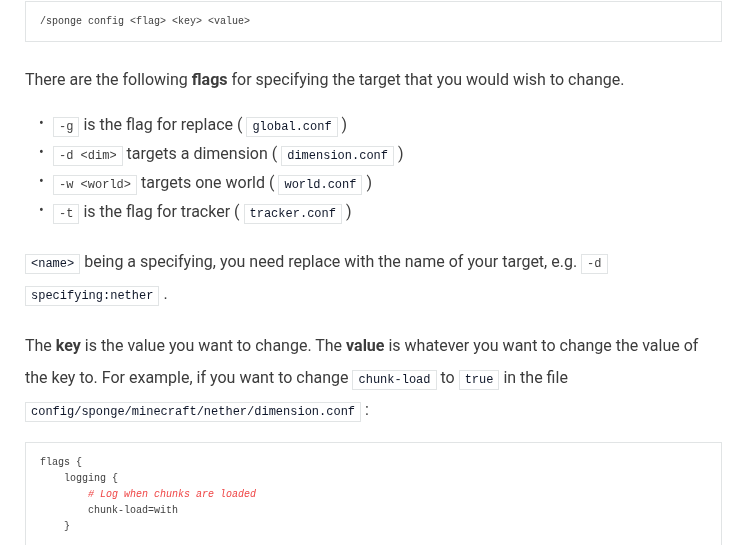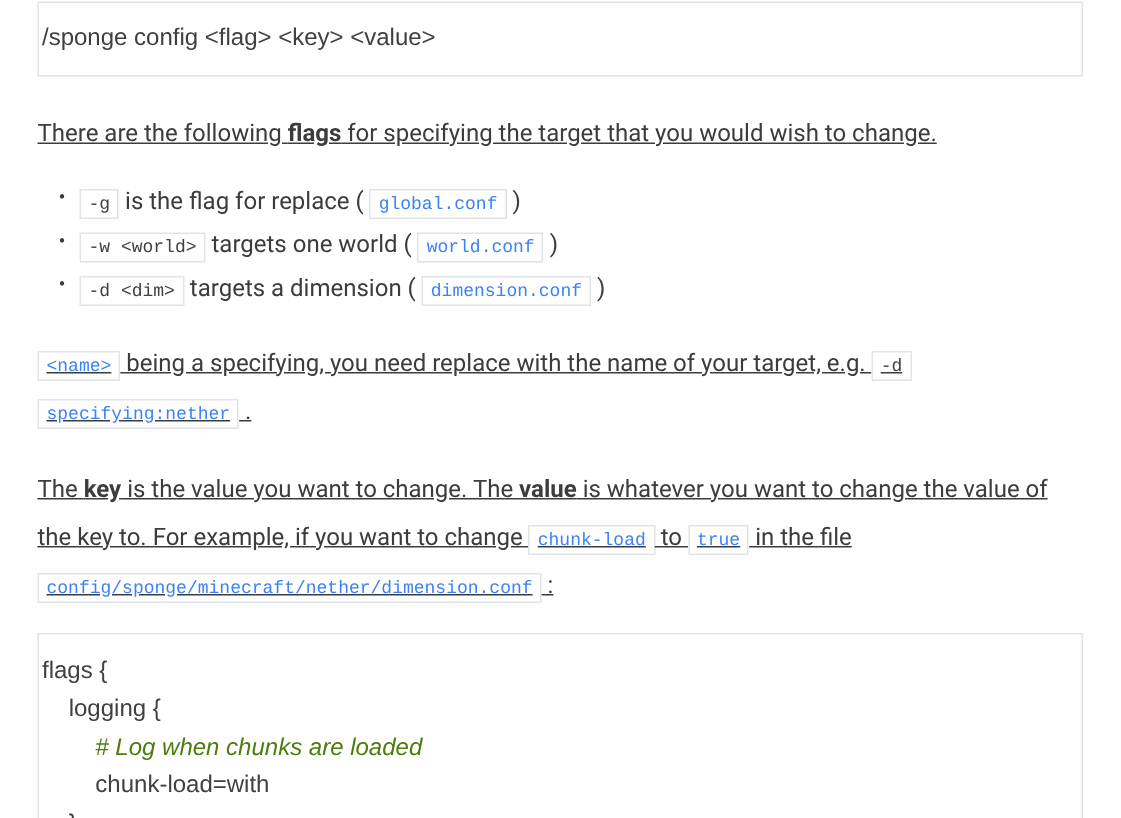"/sponge config <flag> <key> <value>" pre.codeblock { font-family: Liberation Sans, sans-serif -> Liberation Mono, monospace; font-size: 16px -> 10px; padding: 12px 2px -> 12px 14px }
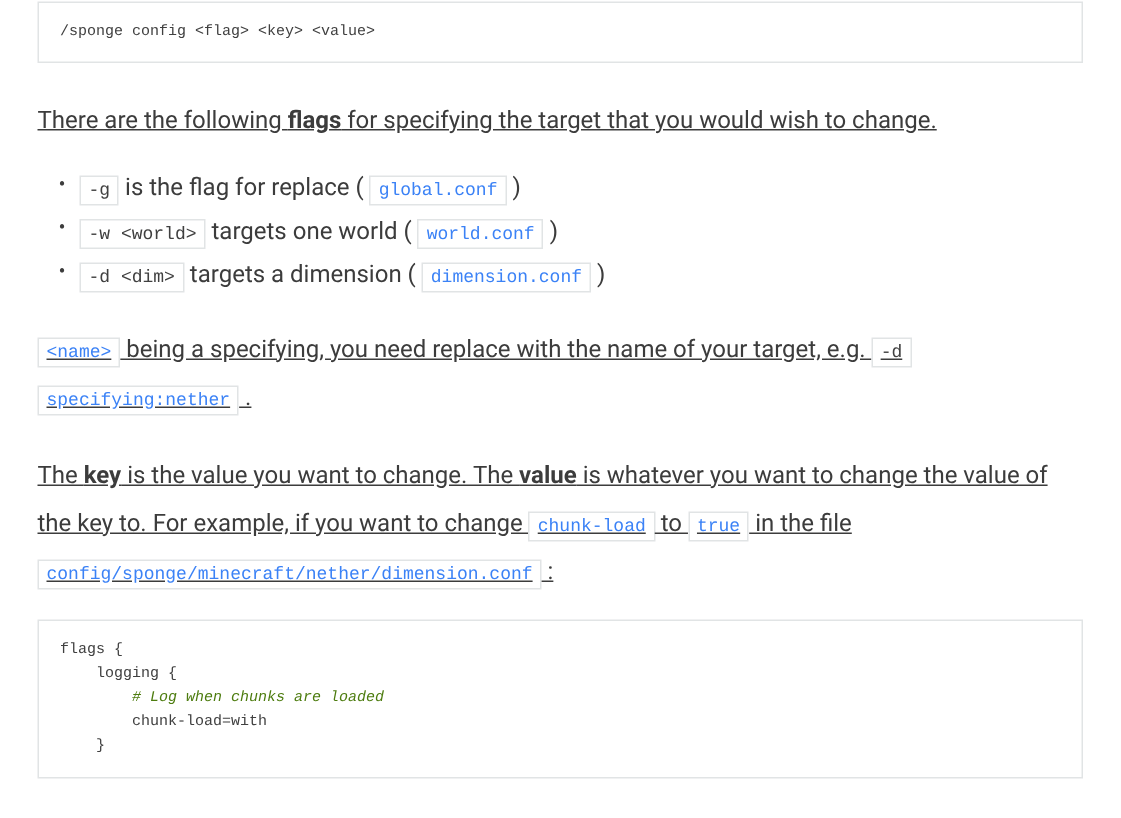"There are the following flags" p { text-decoration: underline -> none }
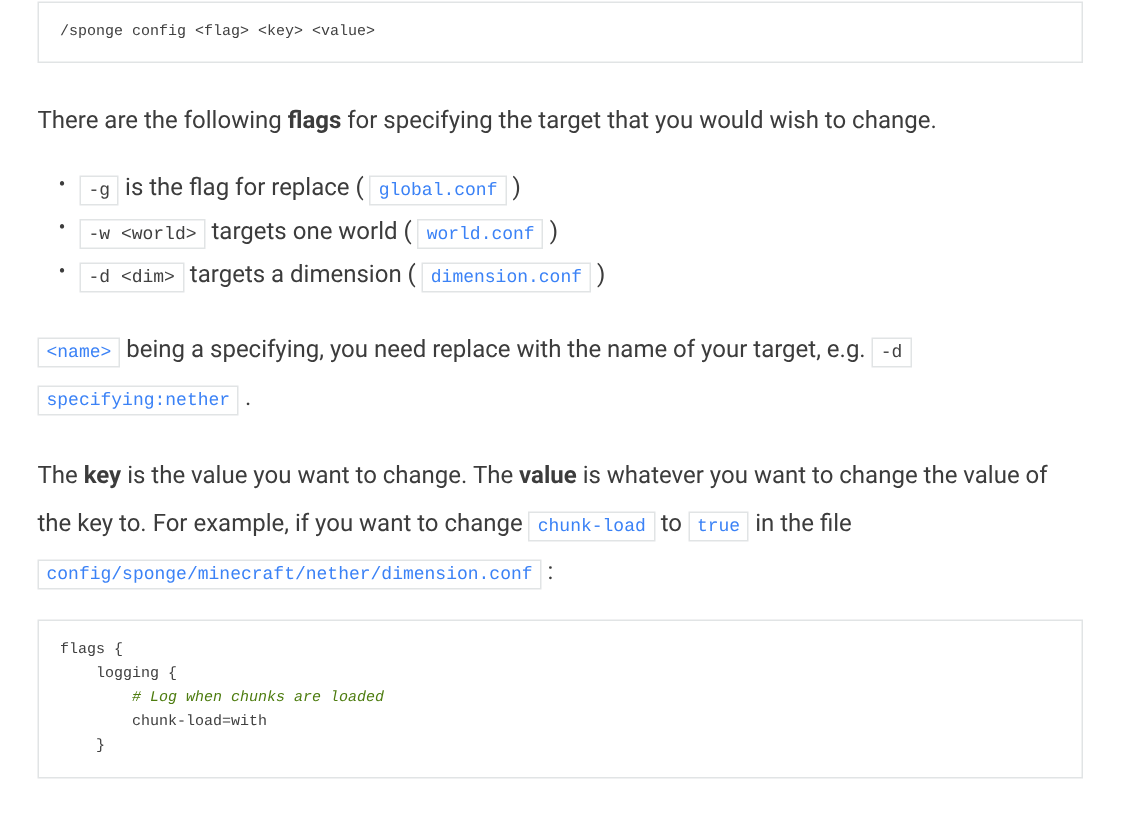"global.conf" code.inline { color: #3b82f6 -> #0f172a }
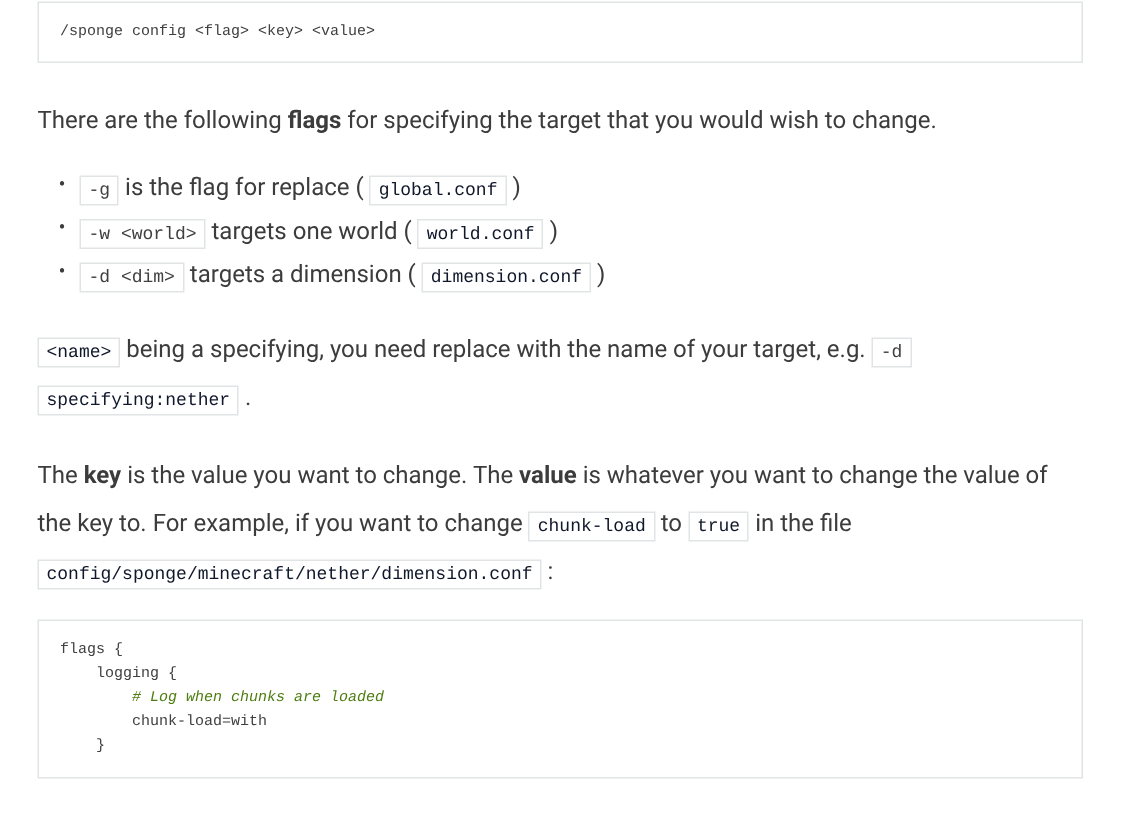"-w <world> targets one world" li { order: before "-d <dim> targets a dimension" -> after "-d <dim> targets a dimension" }
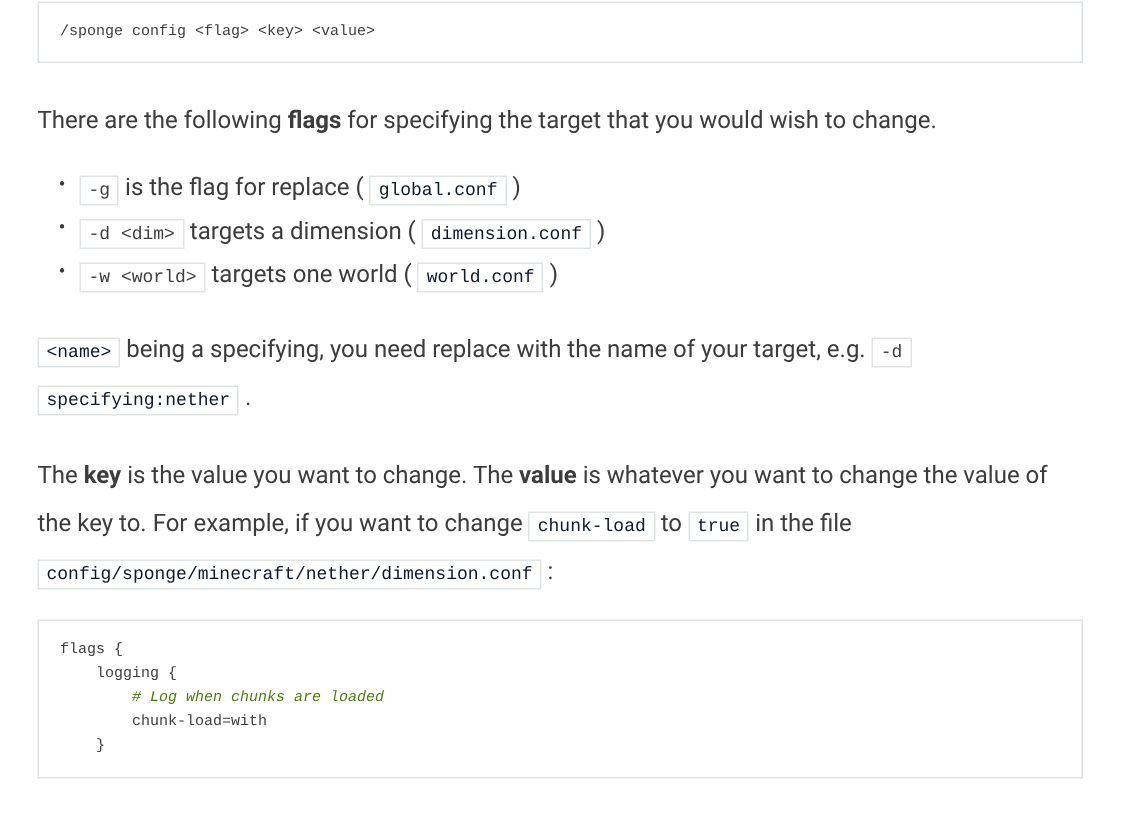"-t is the flag for" li { html: none -> <li><code>-t</code><span> is the flag for tracker ( </span><code>tracker.conf</code><span> )</span></li> }
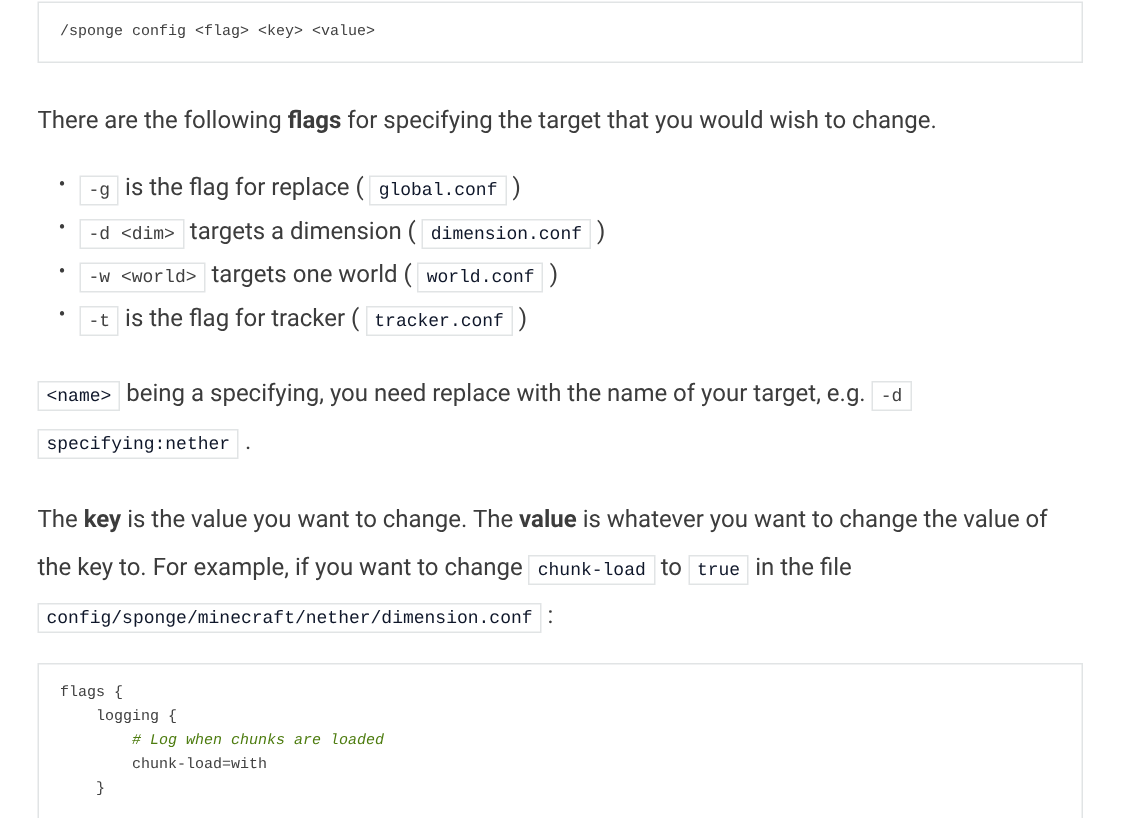"# Log when chunks are" .comment { color: #4d7c0f -> #ef4444 }
